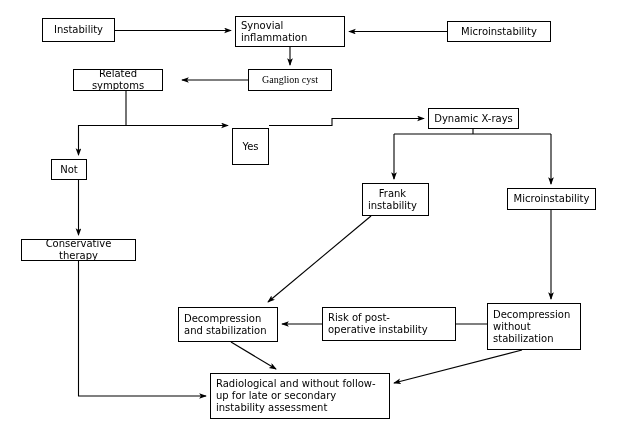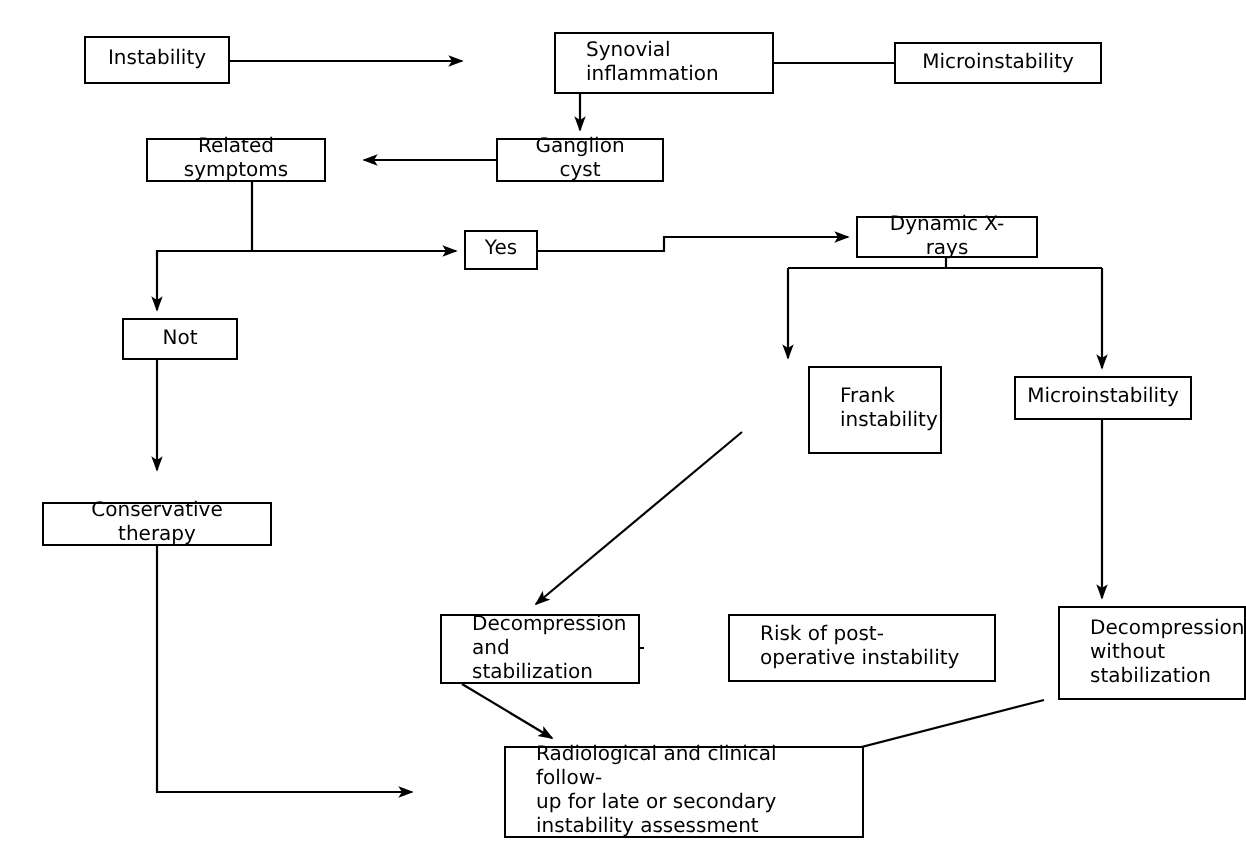"Instability" .node { padding: 1px 15px -> 1px 5px }
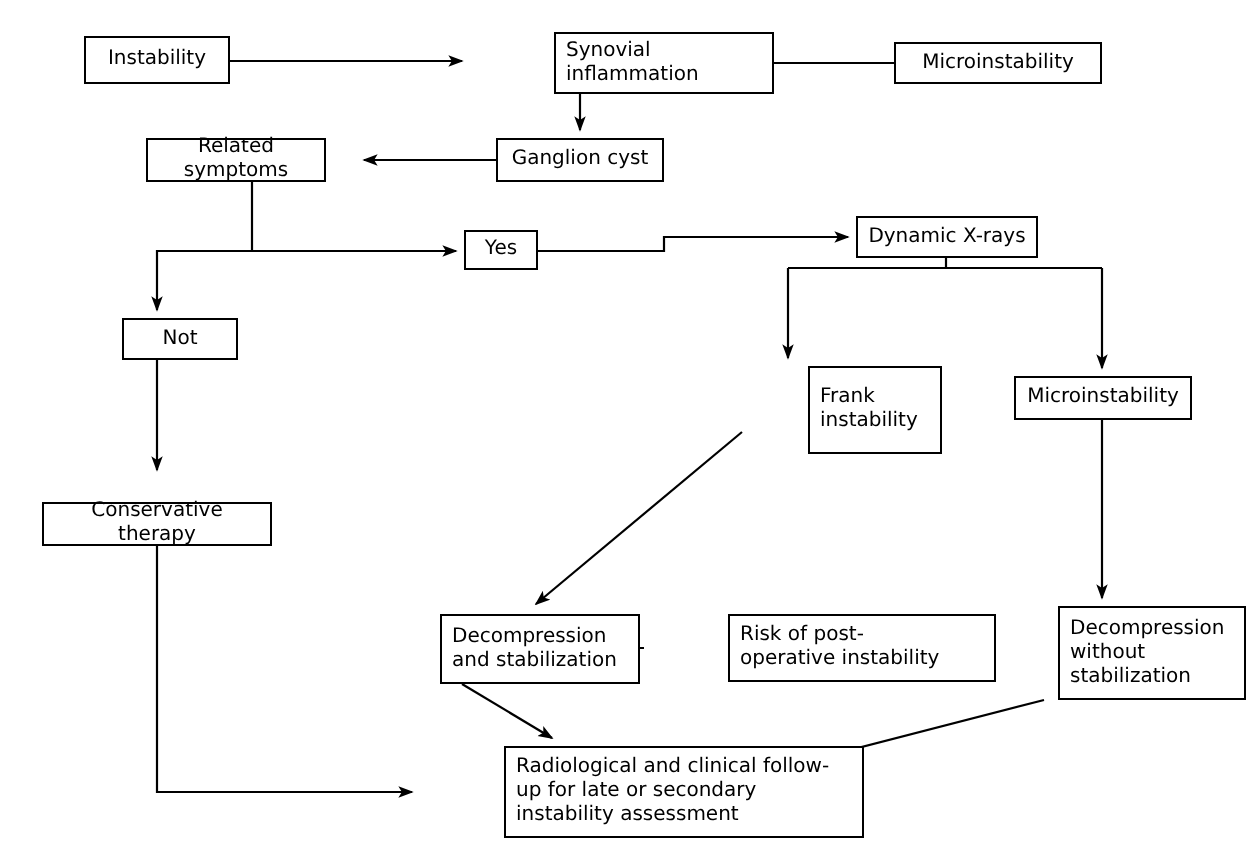"Synovial" .node.left { margin-left: 42px -> none }
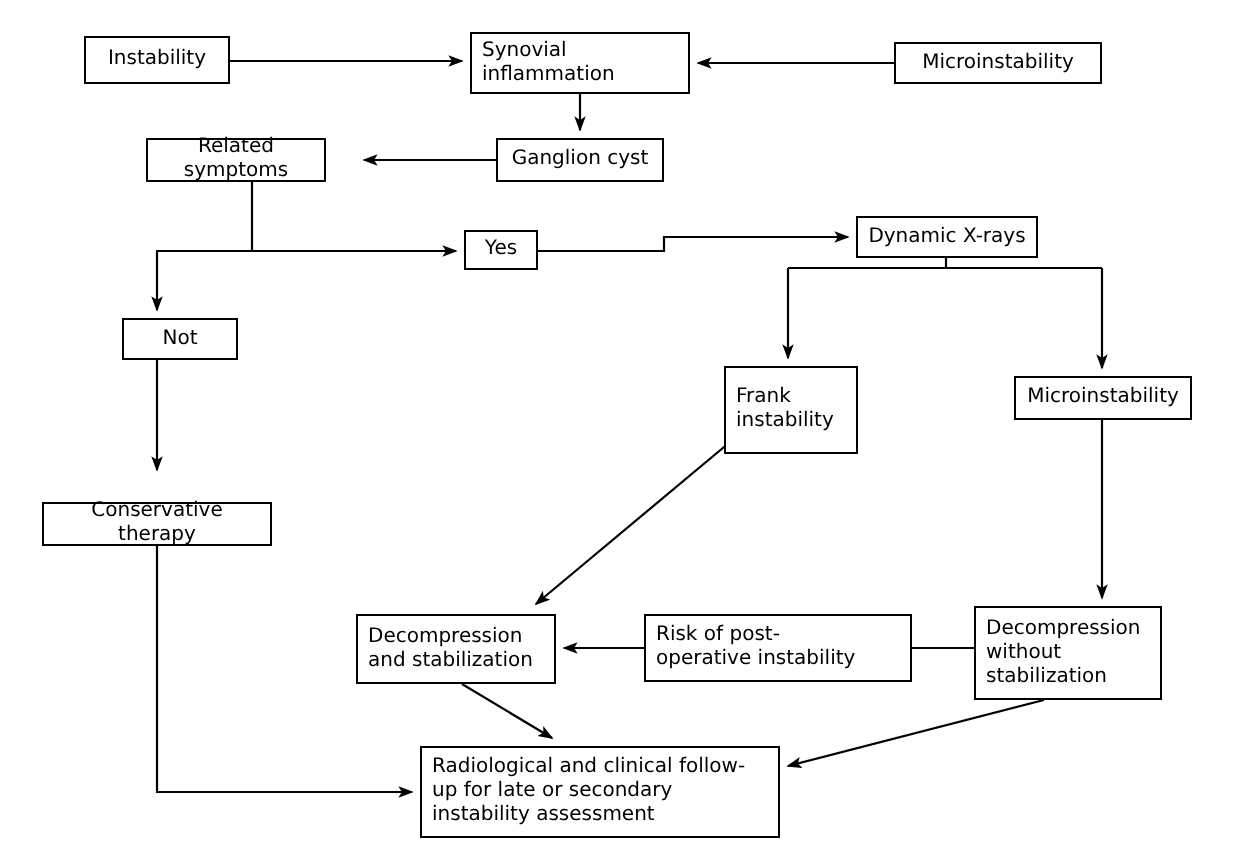"Ganglion cyst" div.node { font-family: none -> Liberation Serif, serif }
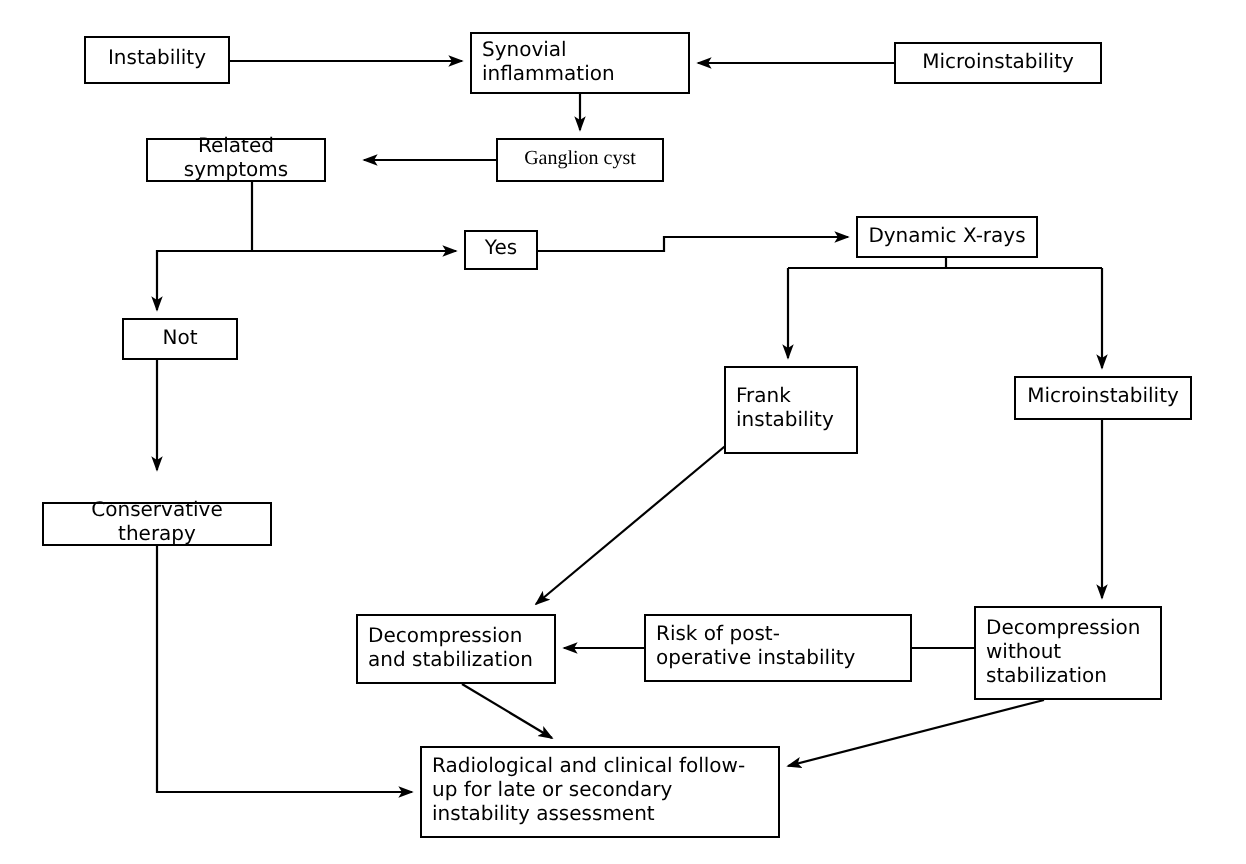"Yes" div.node { height: 20px -> 37px; top: 115px -> 128px }
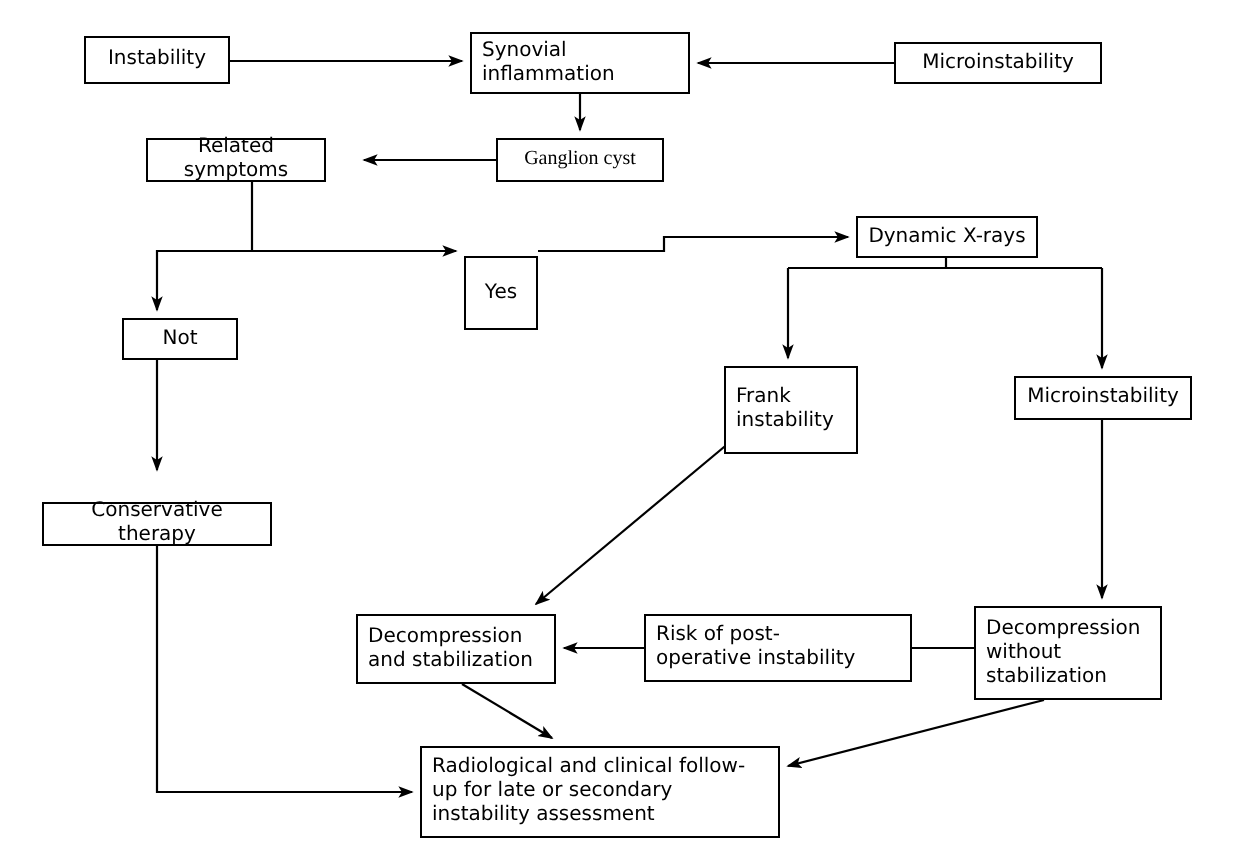"Not" div.node { left: 61px -> 51px; width: 58px -> 36px }
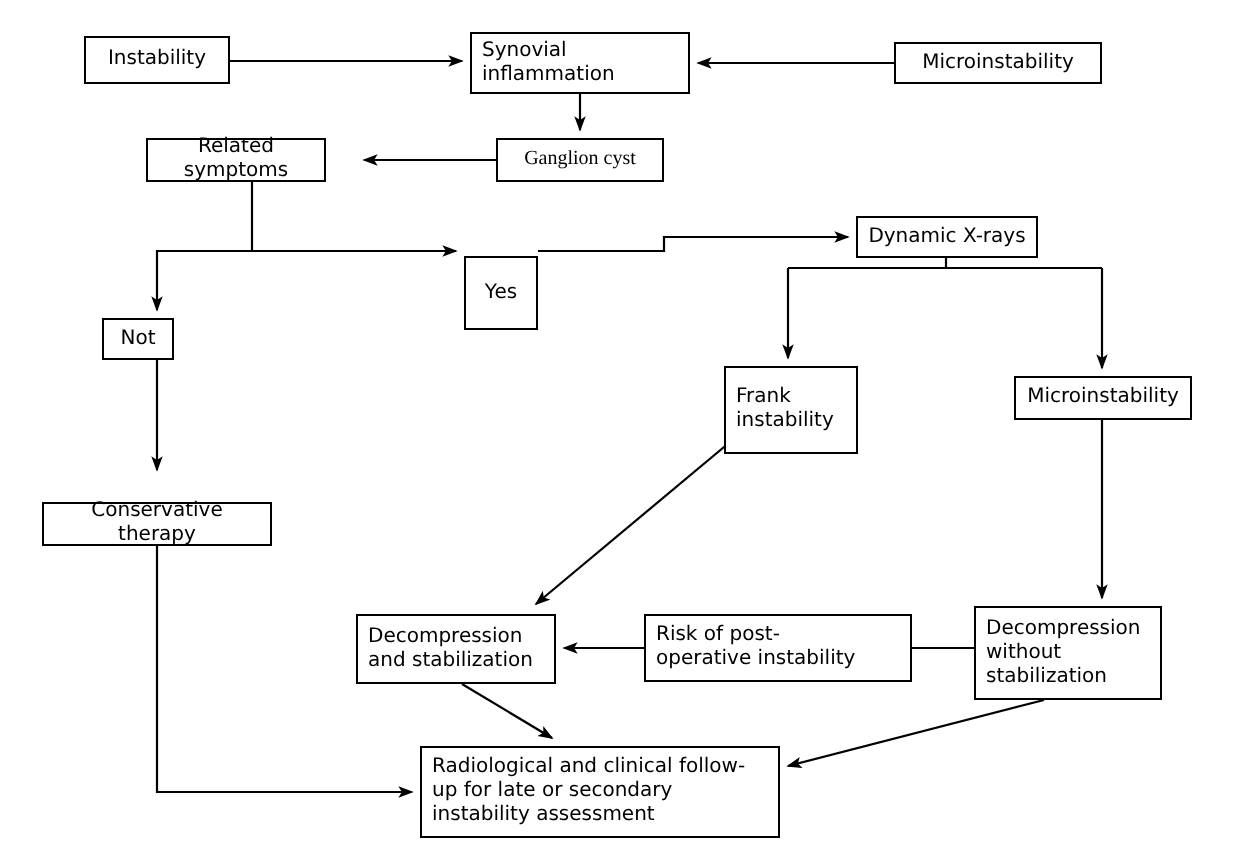"Frank" div.node { height: 44px -> 33px; text-align: none -> center }
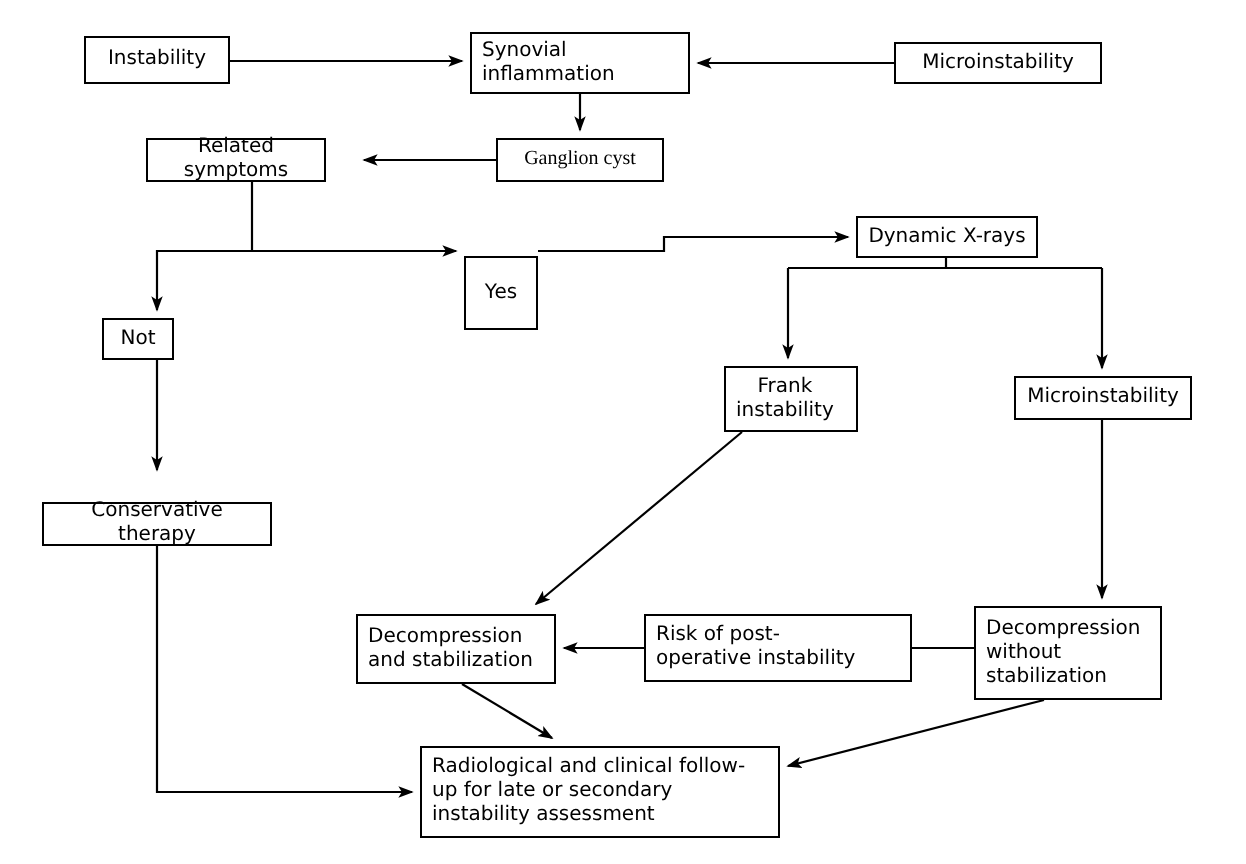"Conservative therapy" div.node { margin-top: 12px -> none }
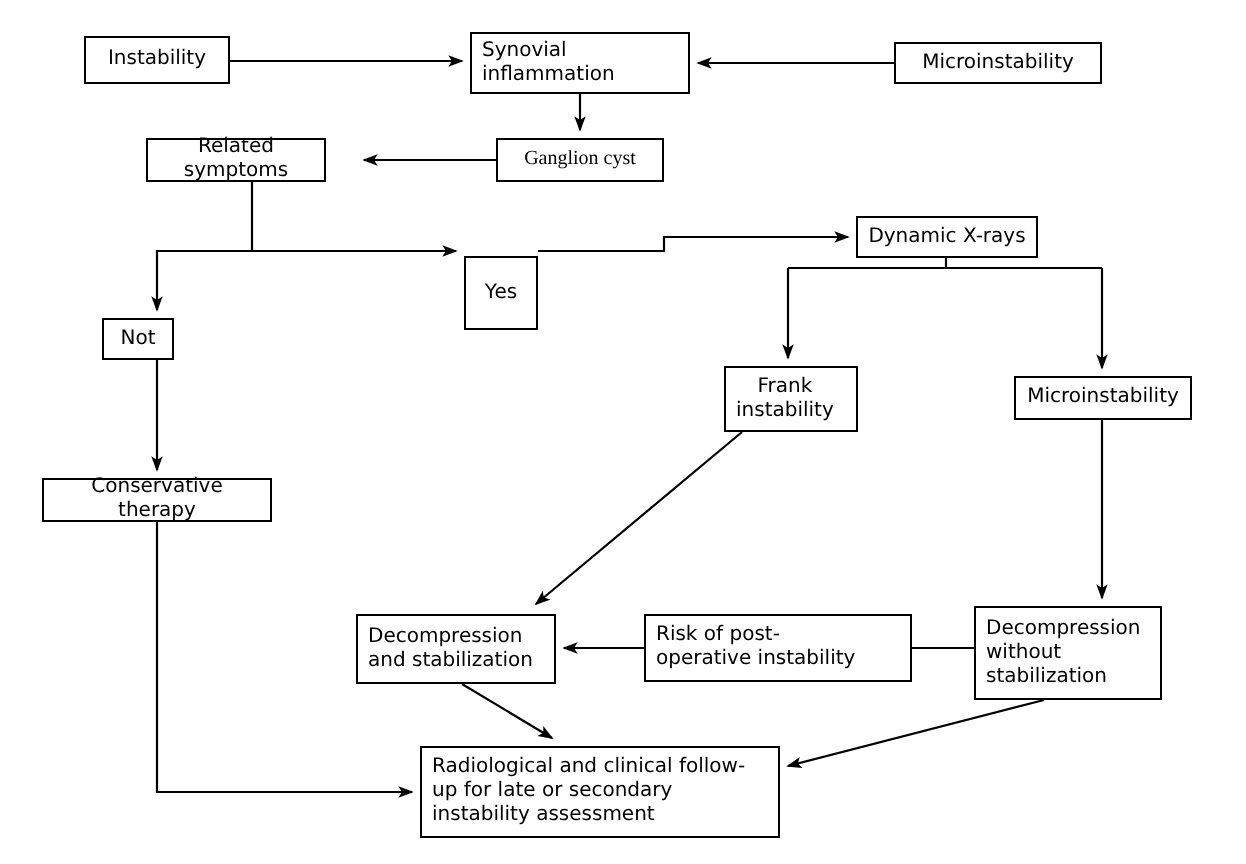"Radiological and clinical follow-" div.node { text: clinical -> without }
